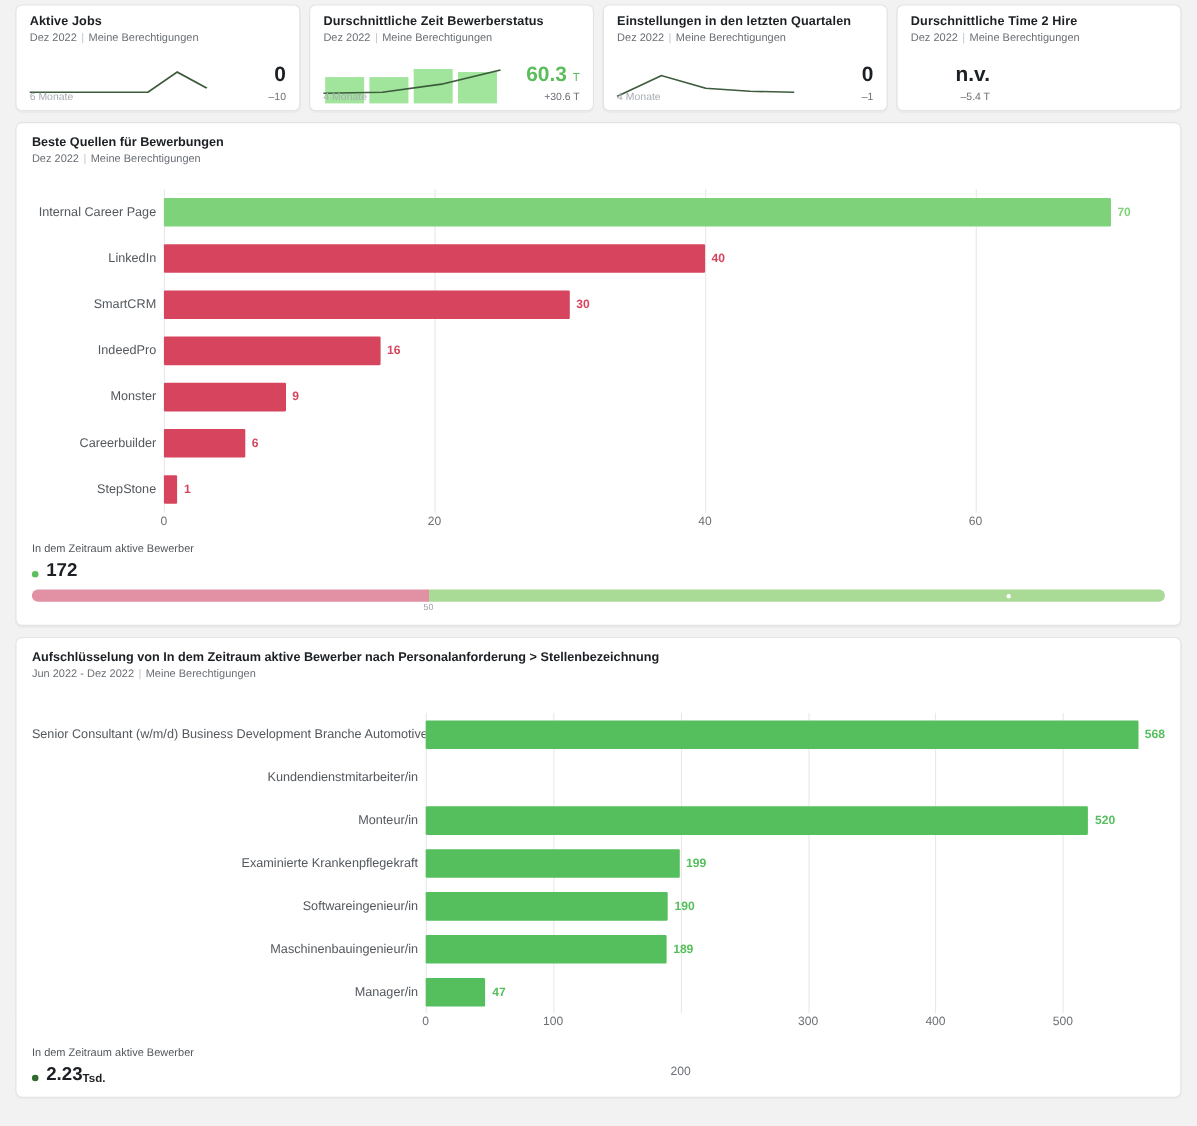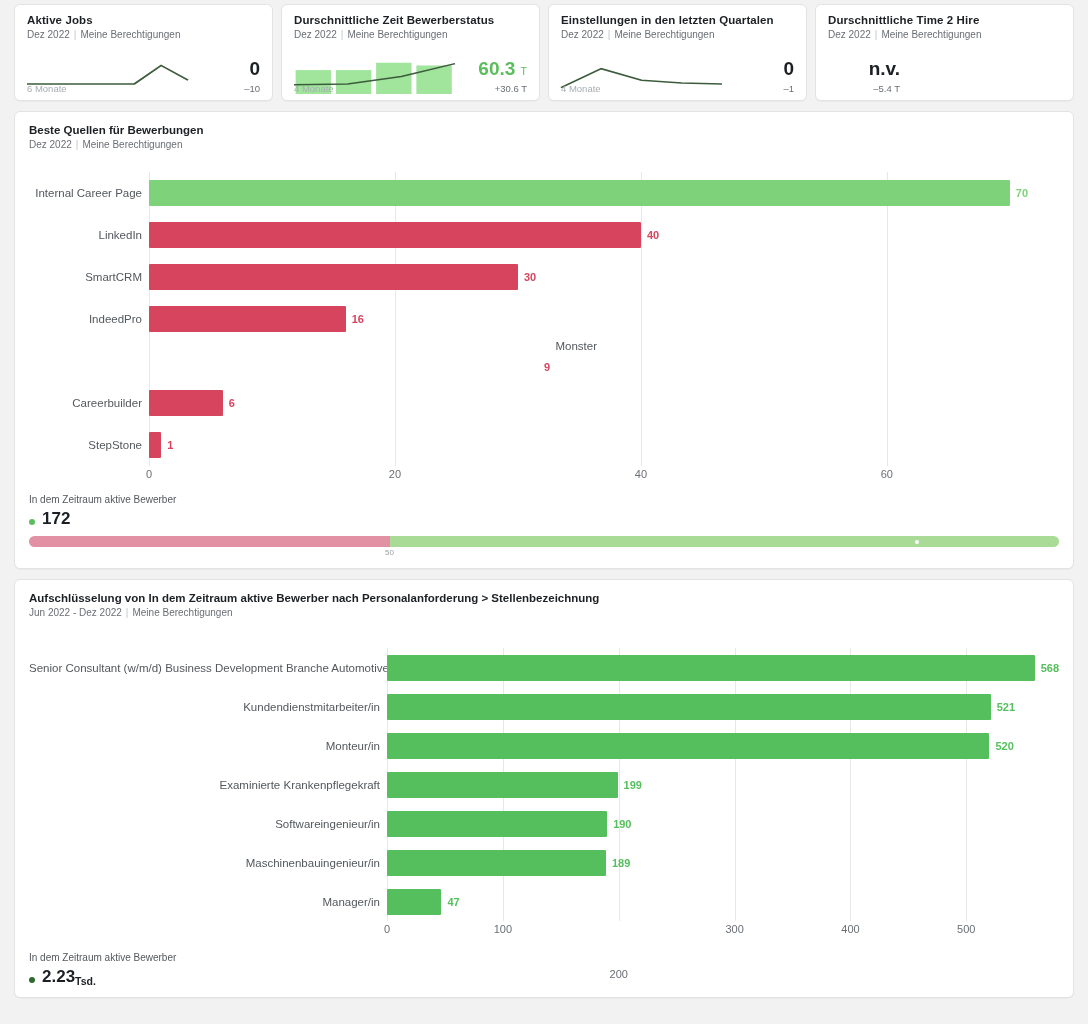"Monster" div.bar-row { flex-direction: column -> none }
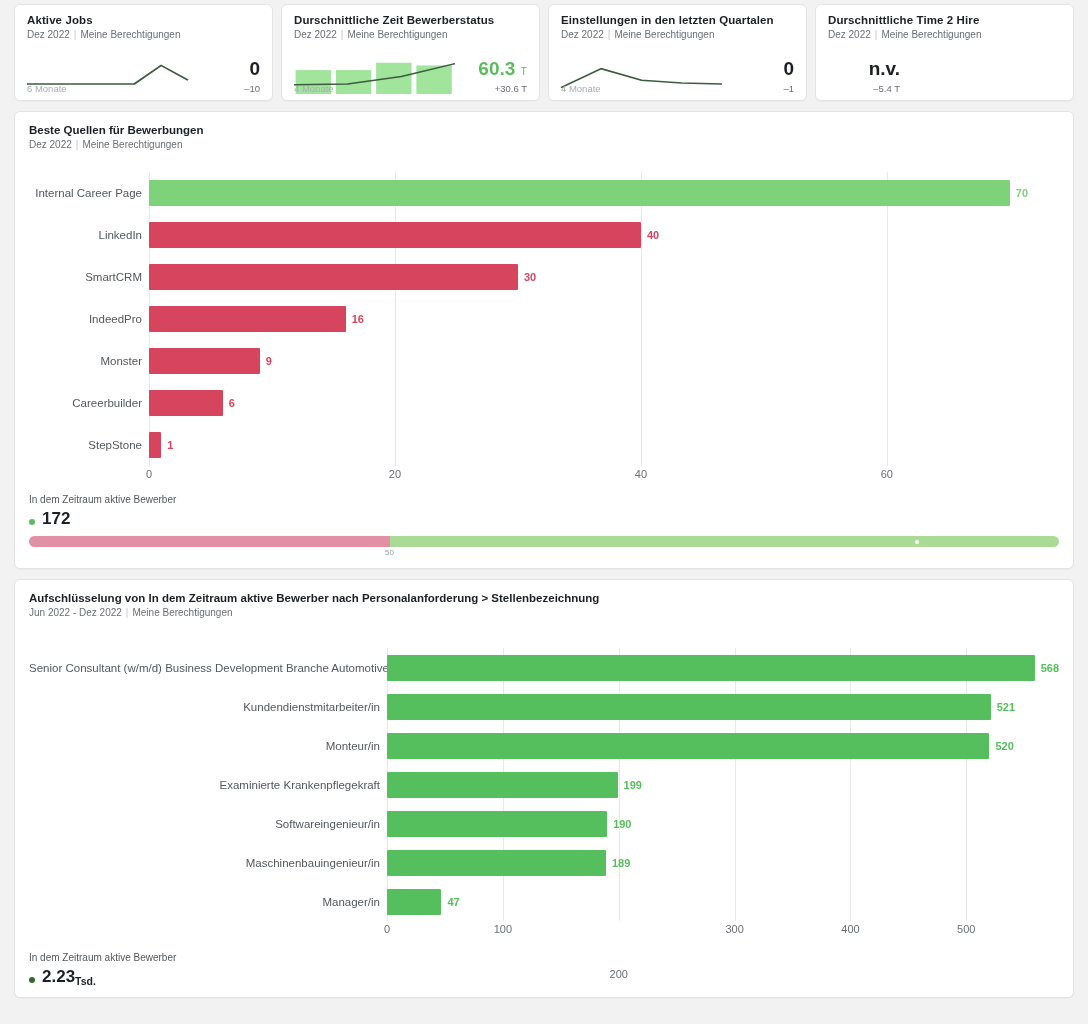"521" div.bar-track { html: <div> <div></div> <div>521</div> </div> -> none }
